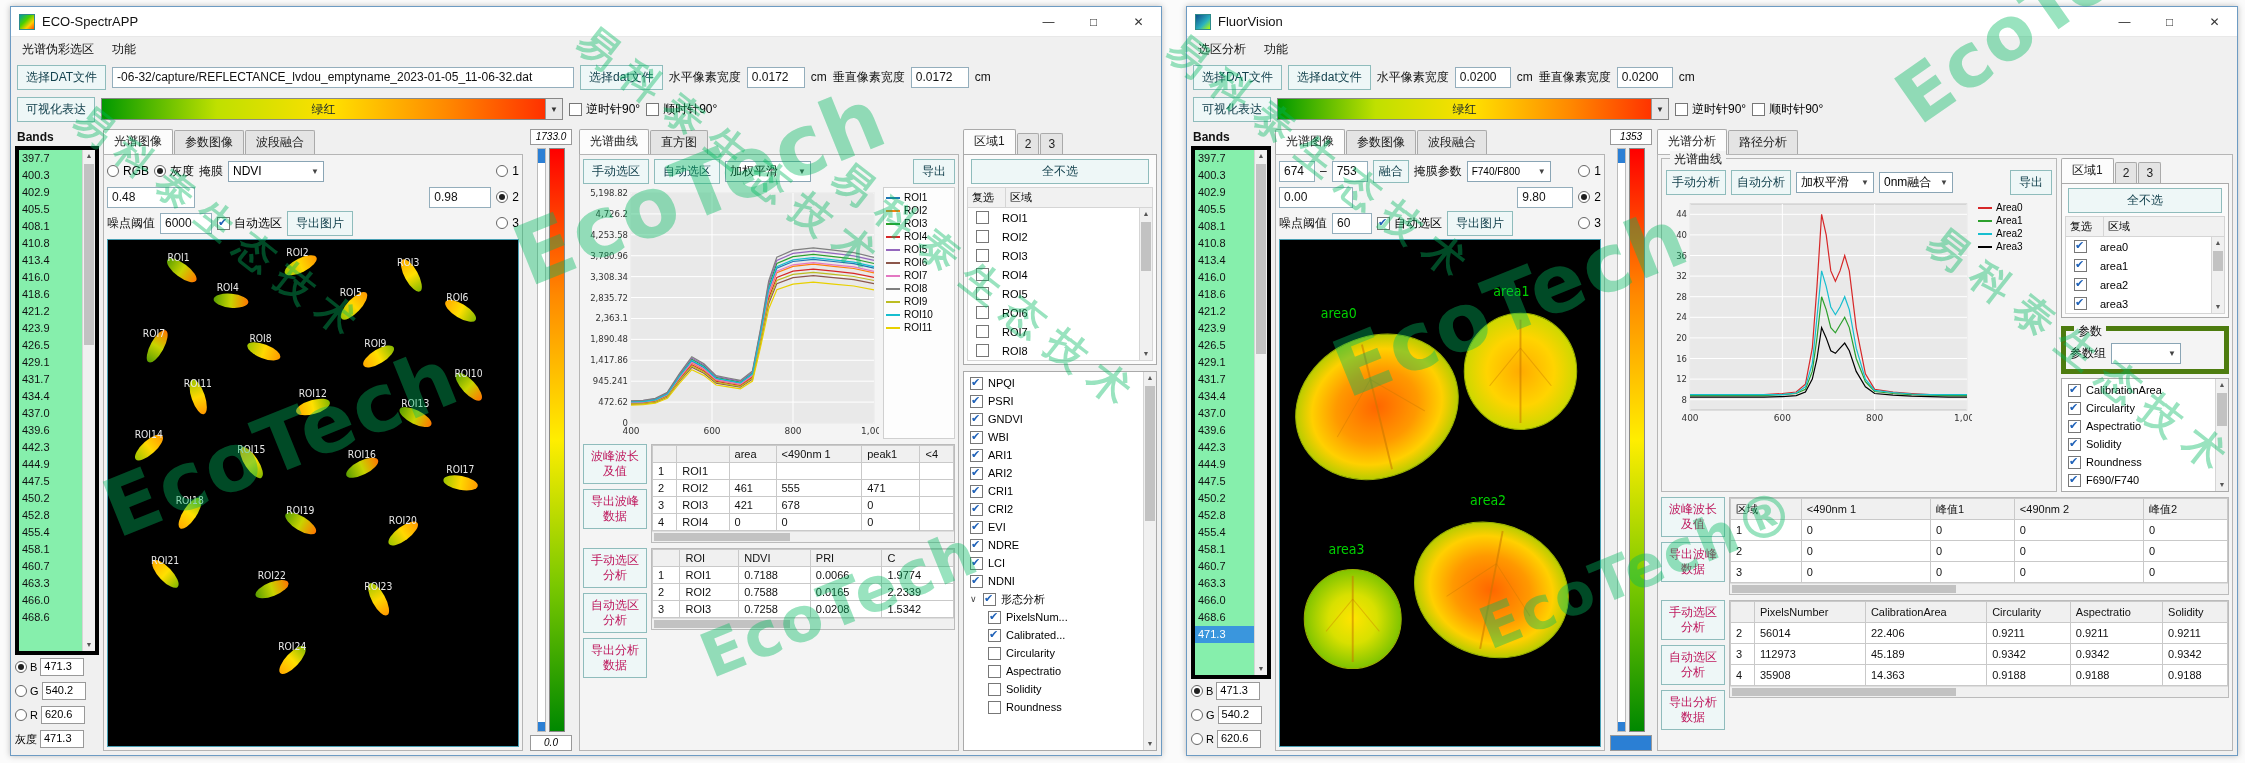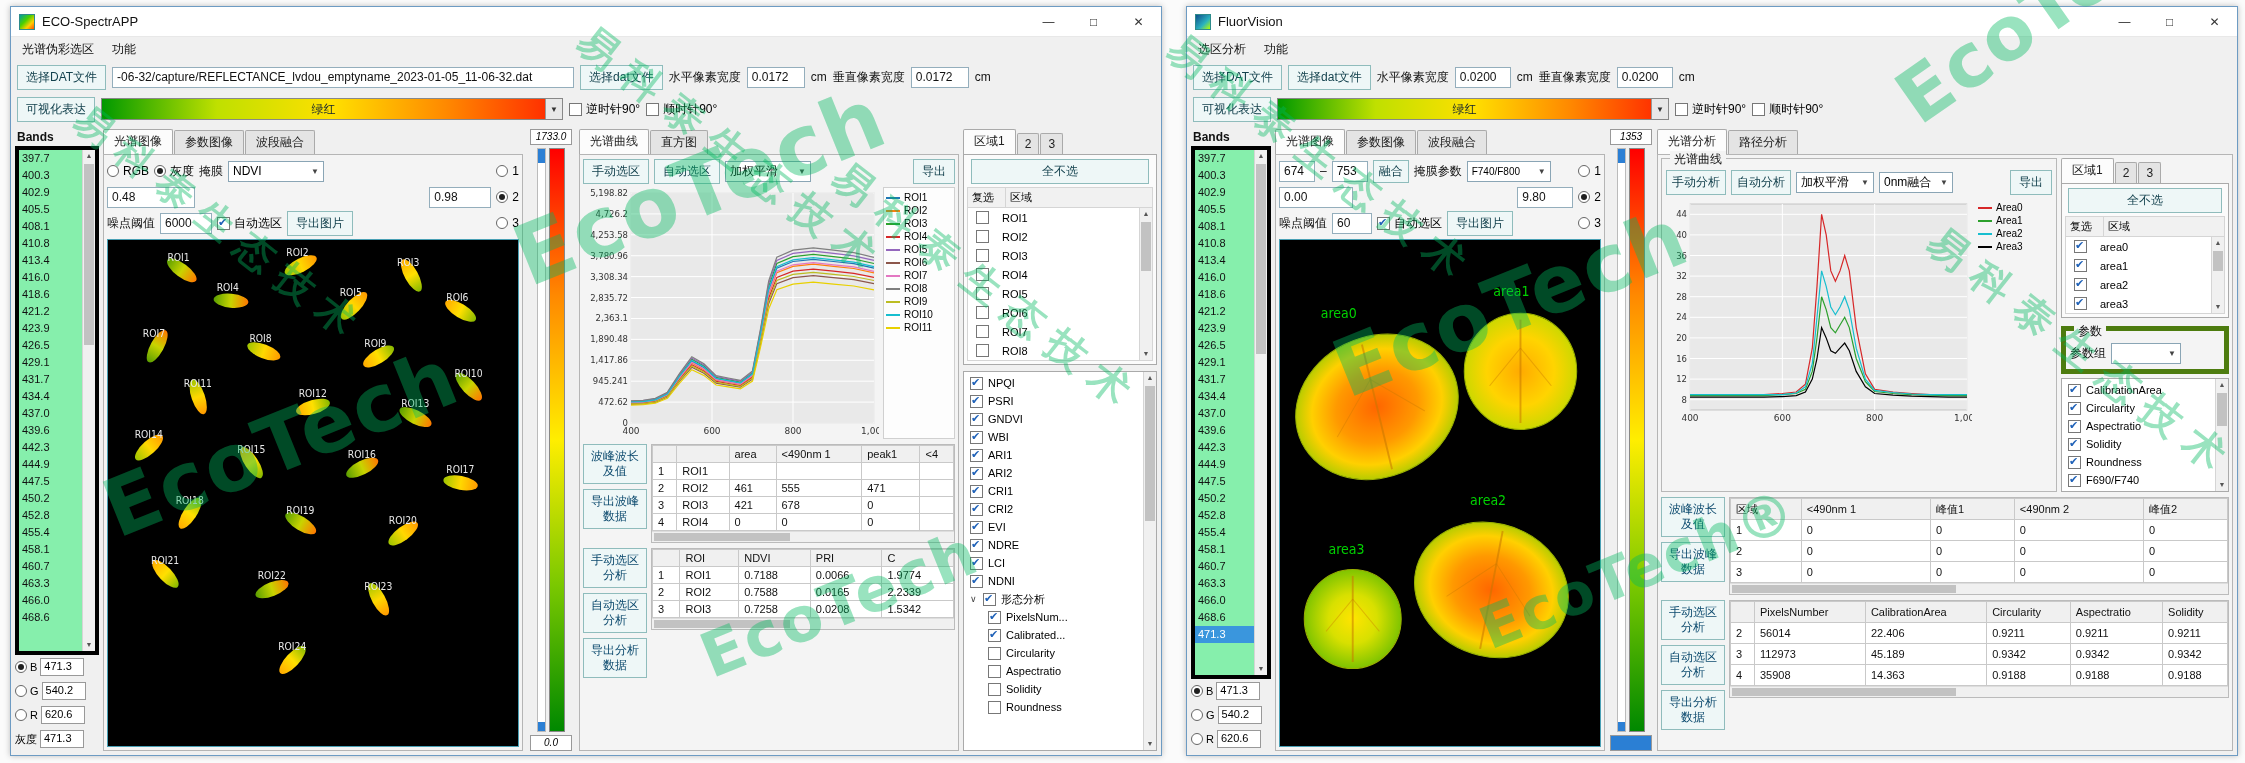"波峰波长" .side-btn { color: #0c4a6e -> #be185d }
